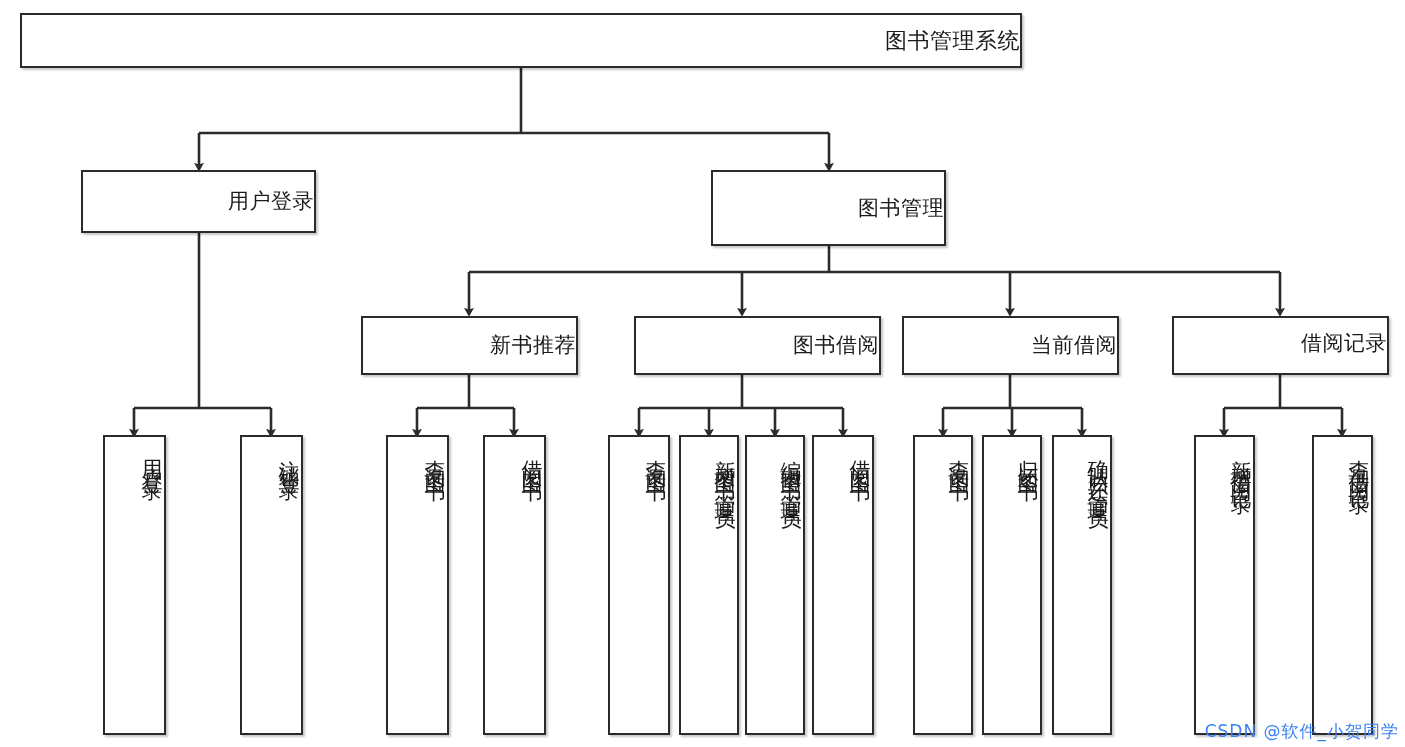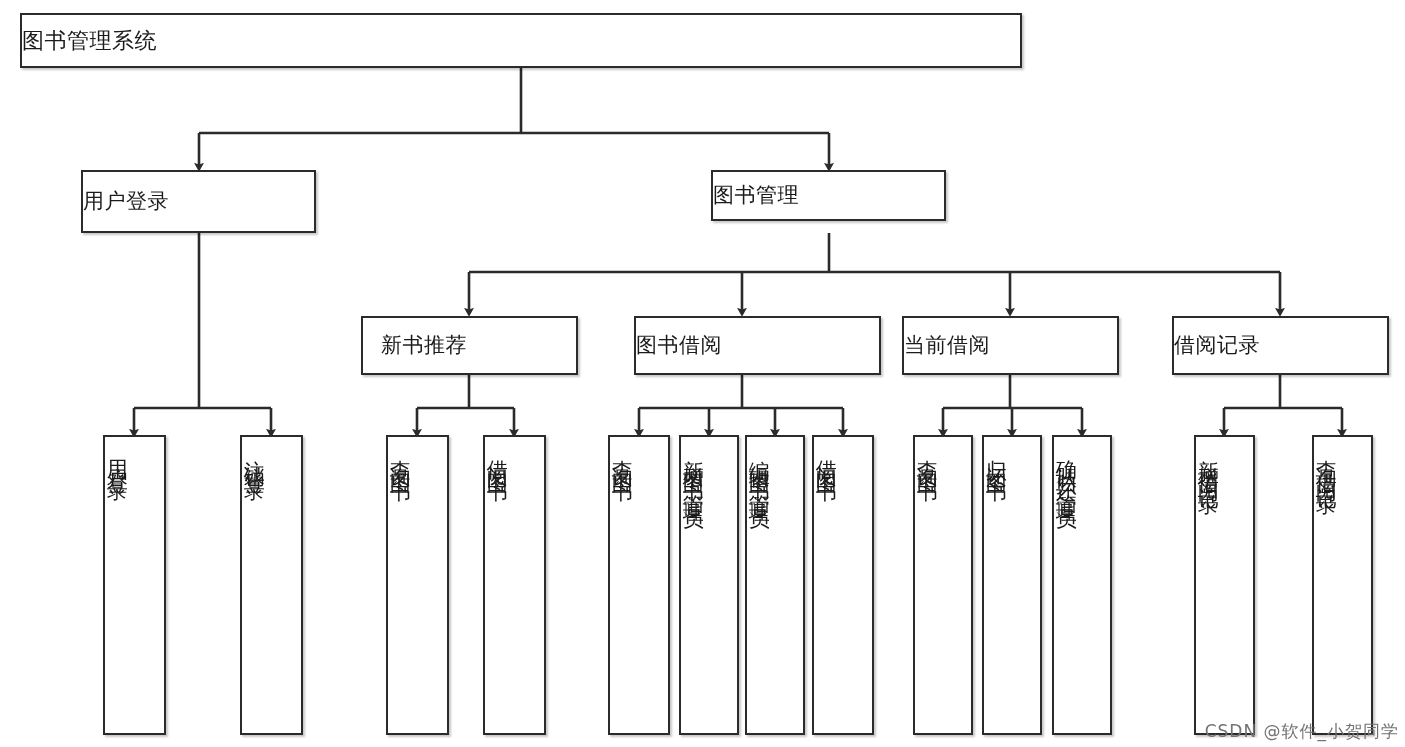"图书管理系统" .node { justify-content: flex-start -> flex-end }
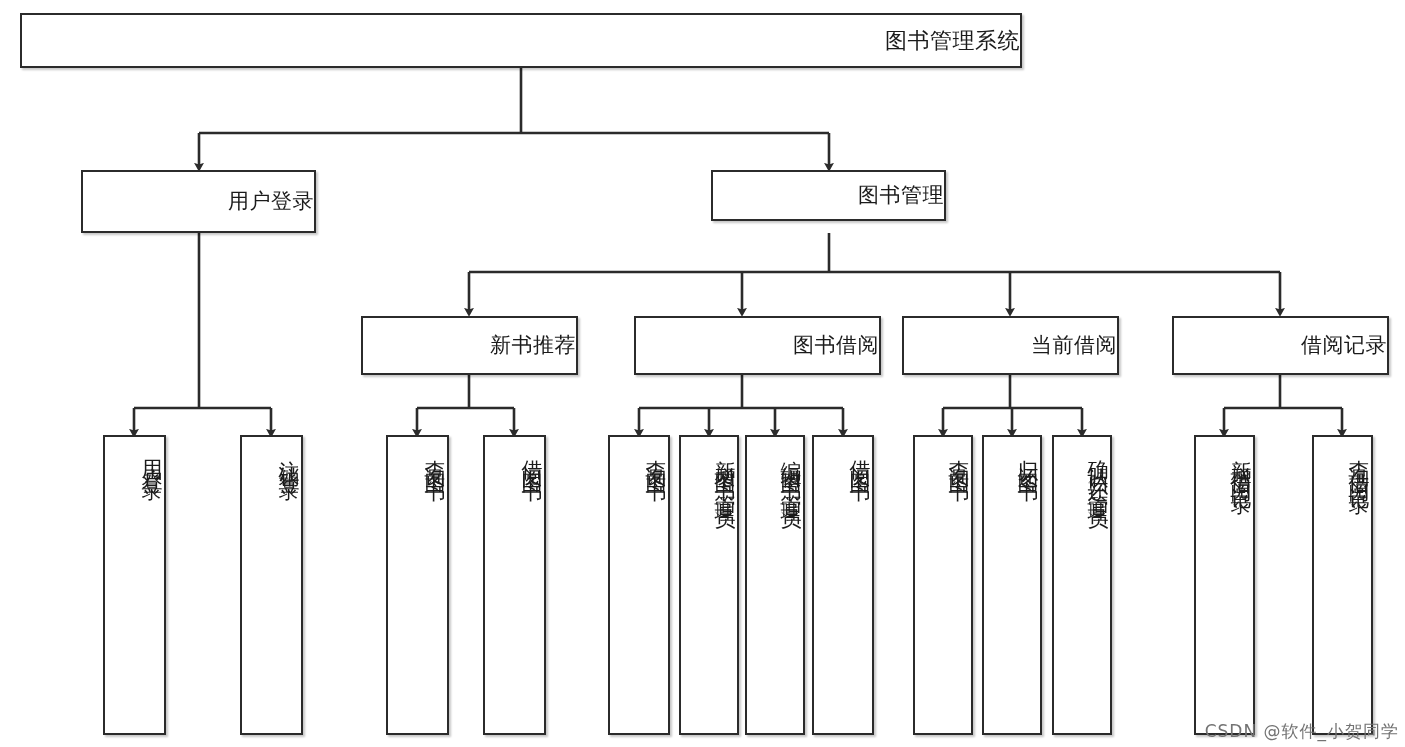"图书管理" div.node { height: 51px -> 76px }
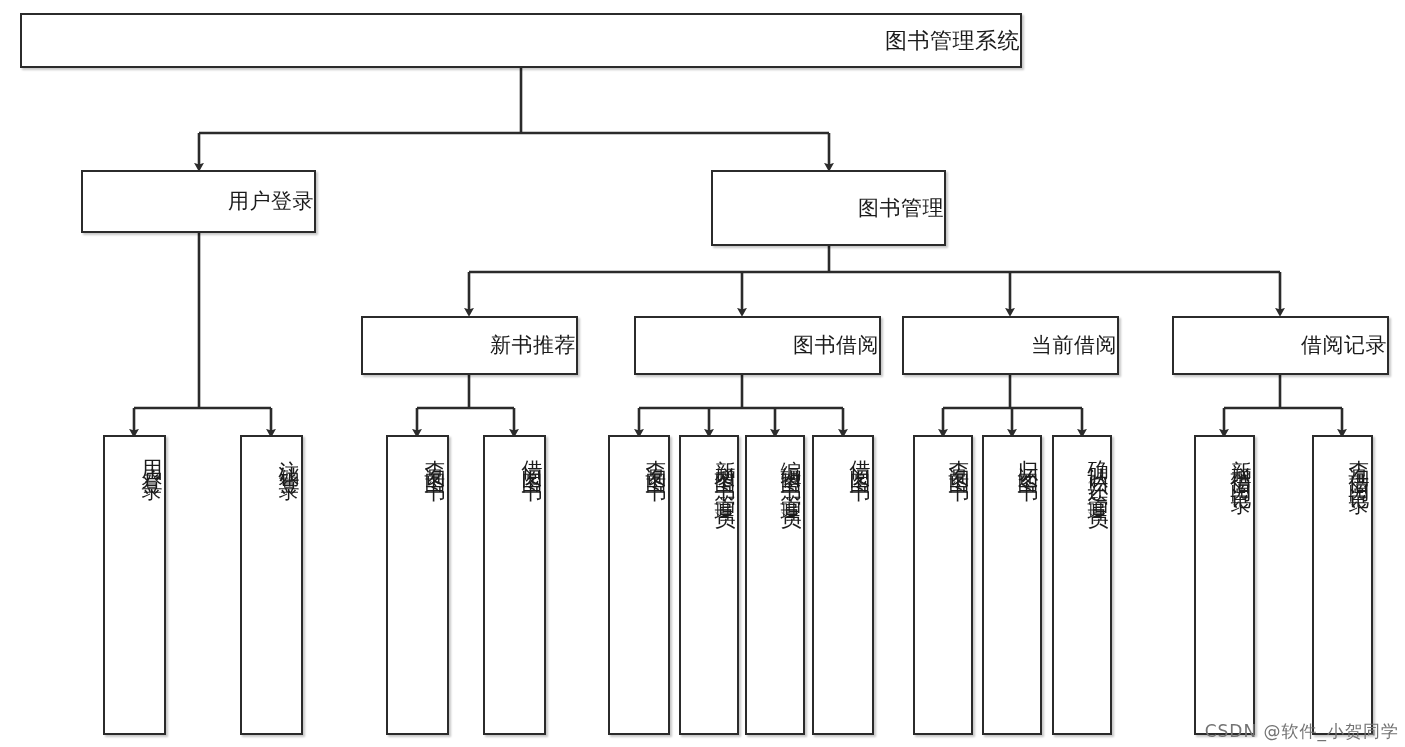"借阅记录" div.node { font-family: none -> Liberation Mono, monospace }
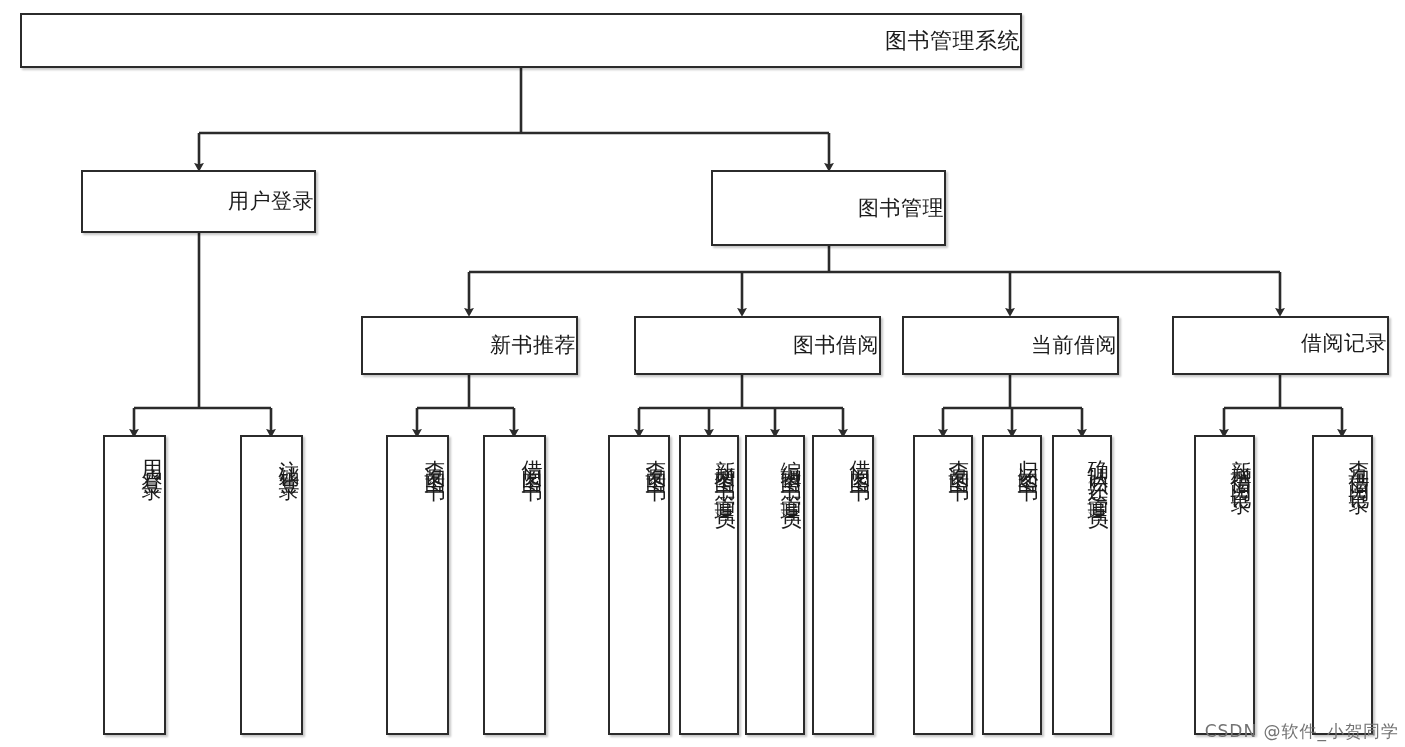"CSDN @软件_小贺同学" .wm { color: #737373 -> #3b82f6 }
